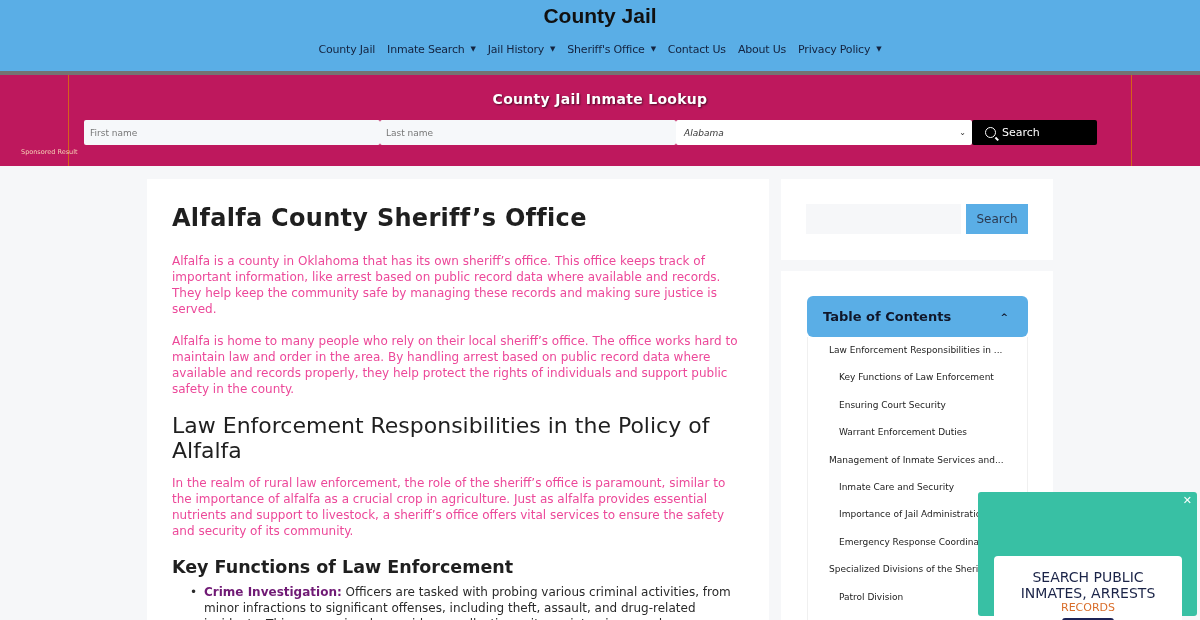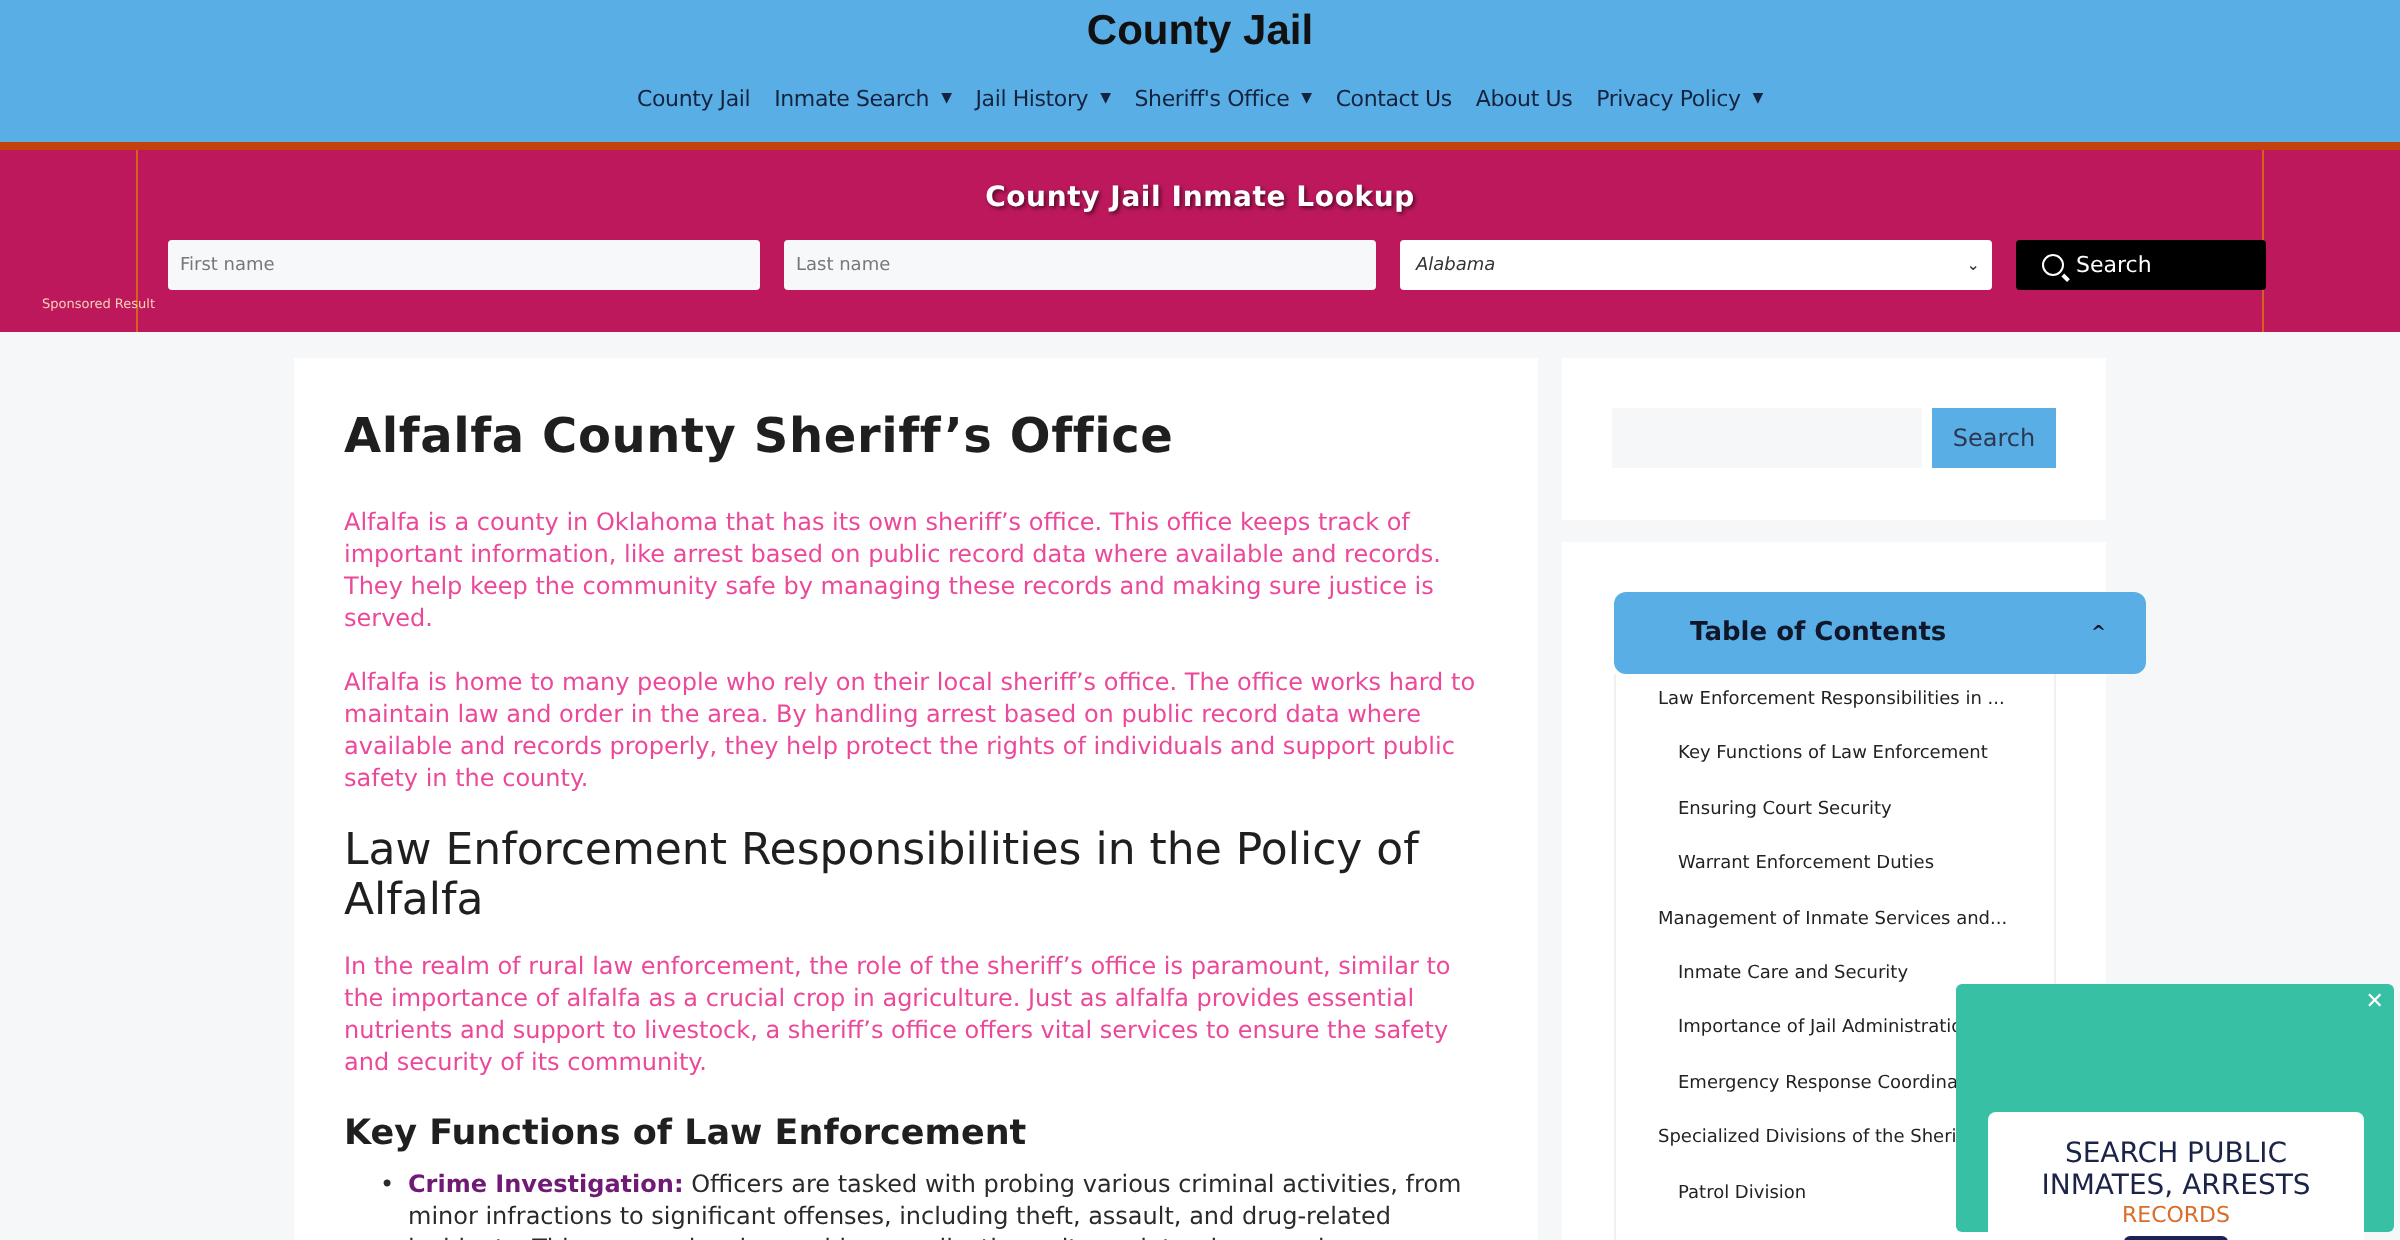"County Jail" .site-header { border-bottom: 4px solid #c2410c -> 4px solid #737373 }
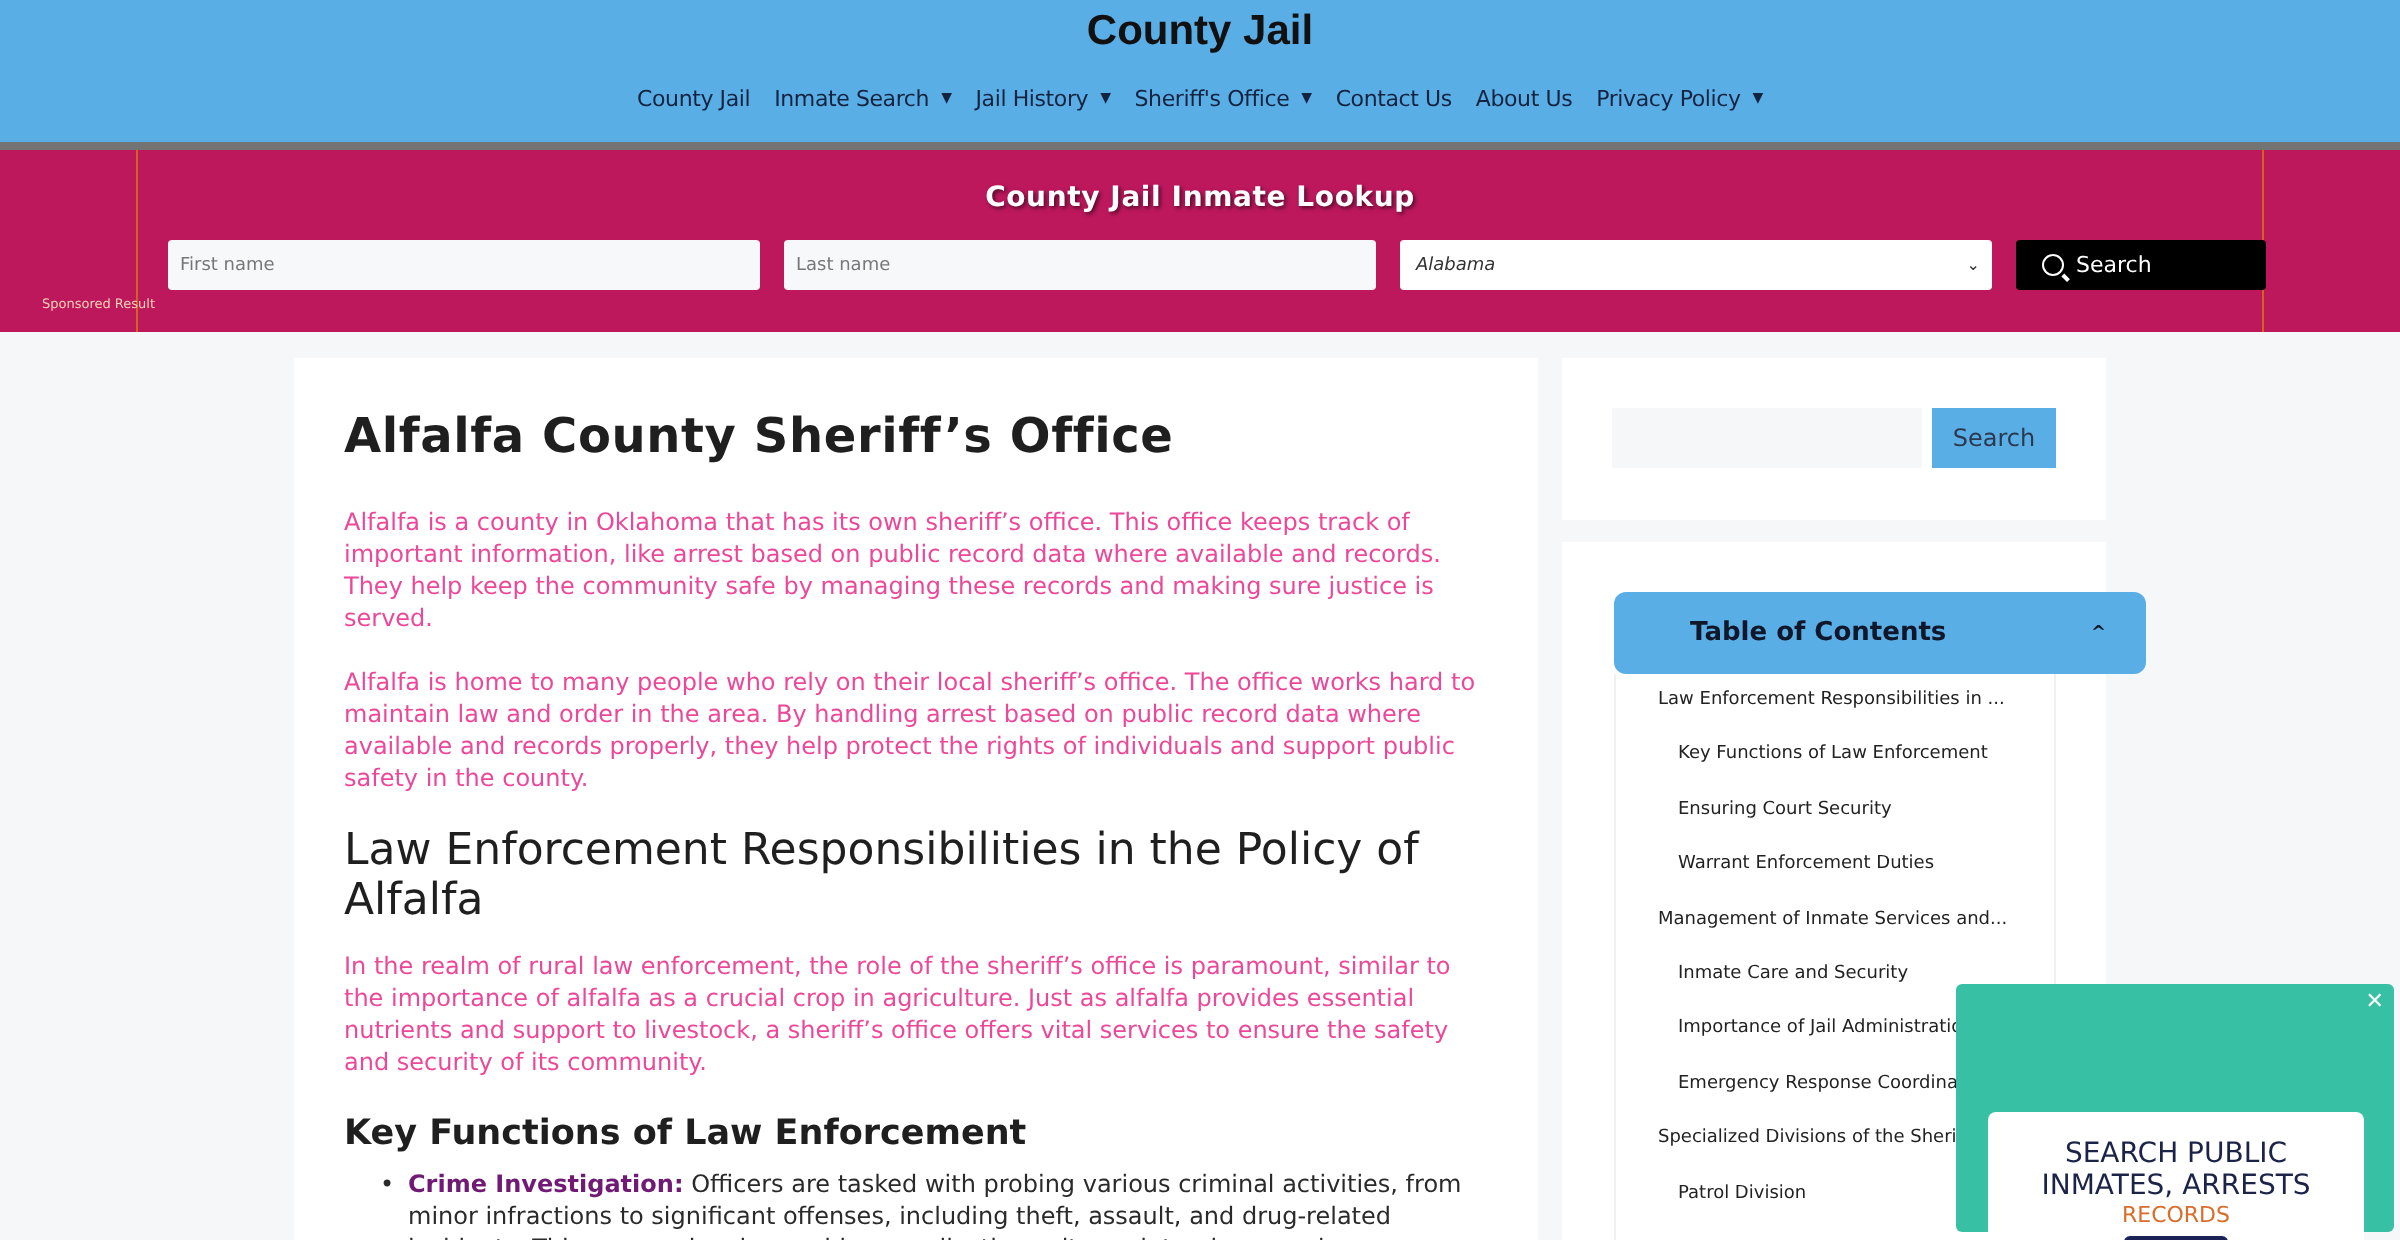"First name" .banner-form { gap: 12px -> 0 }
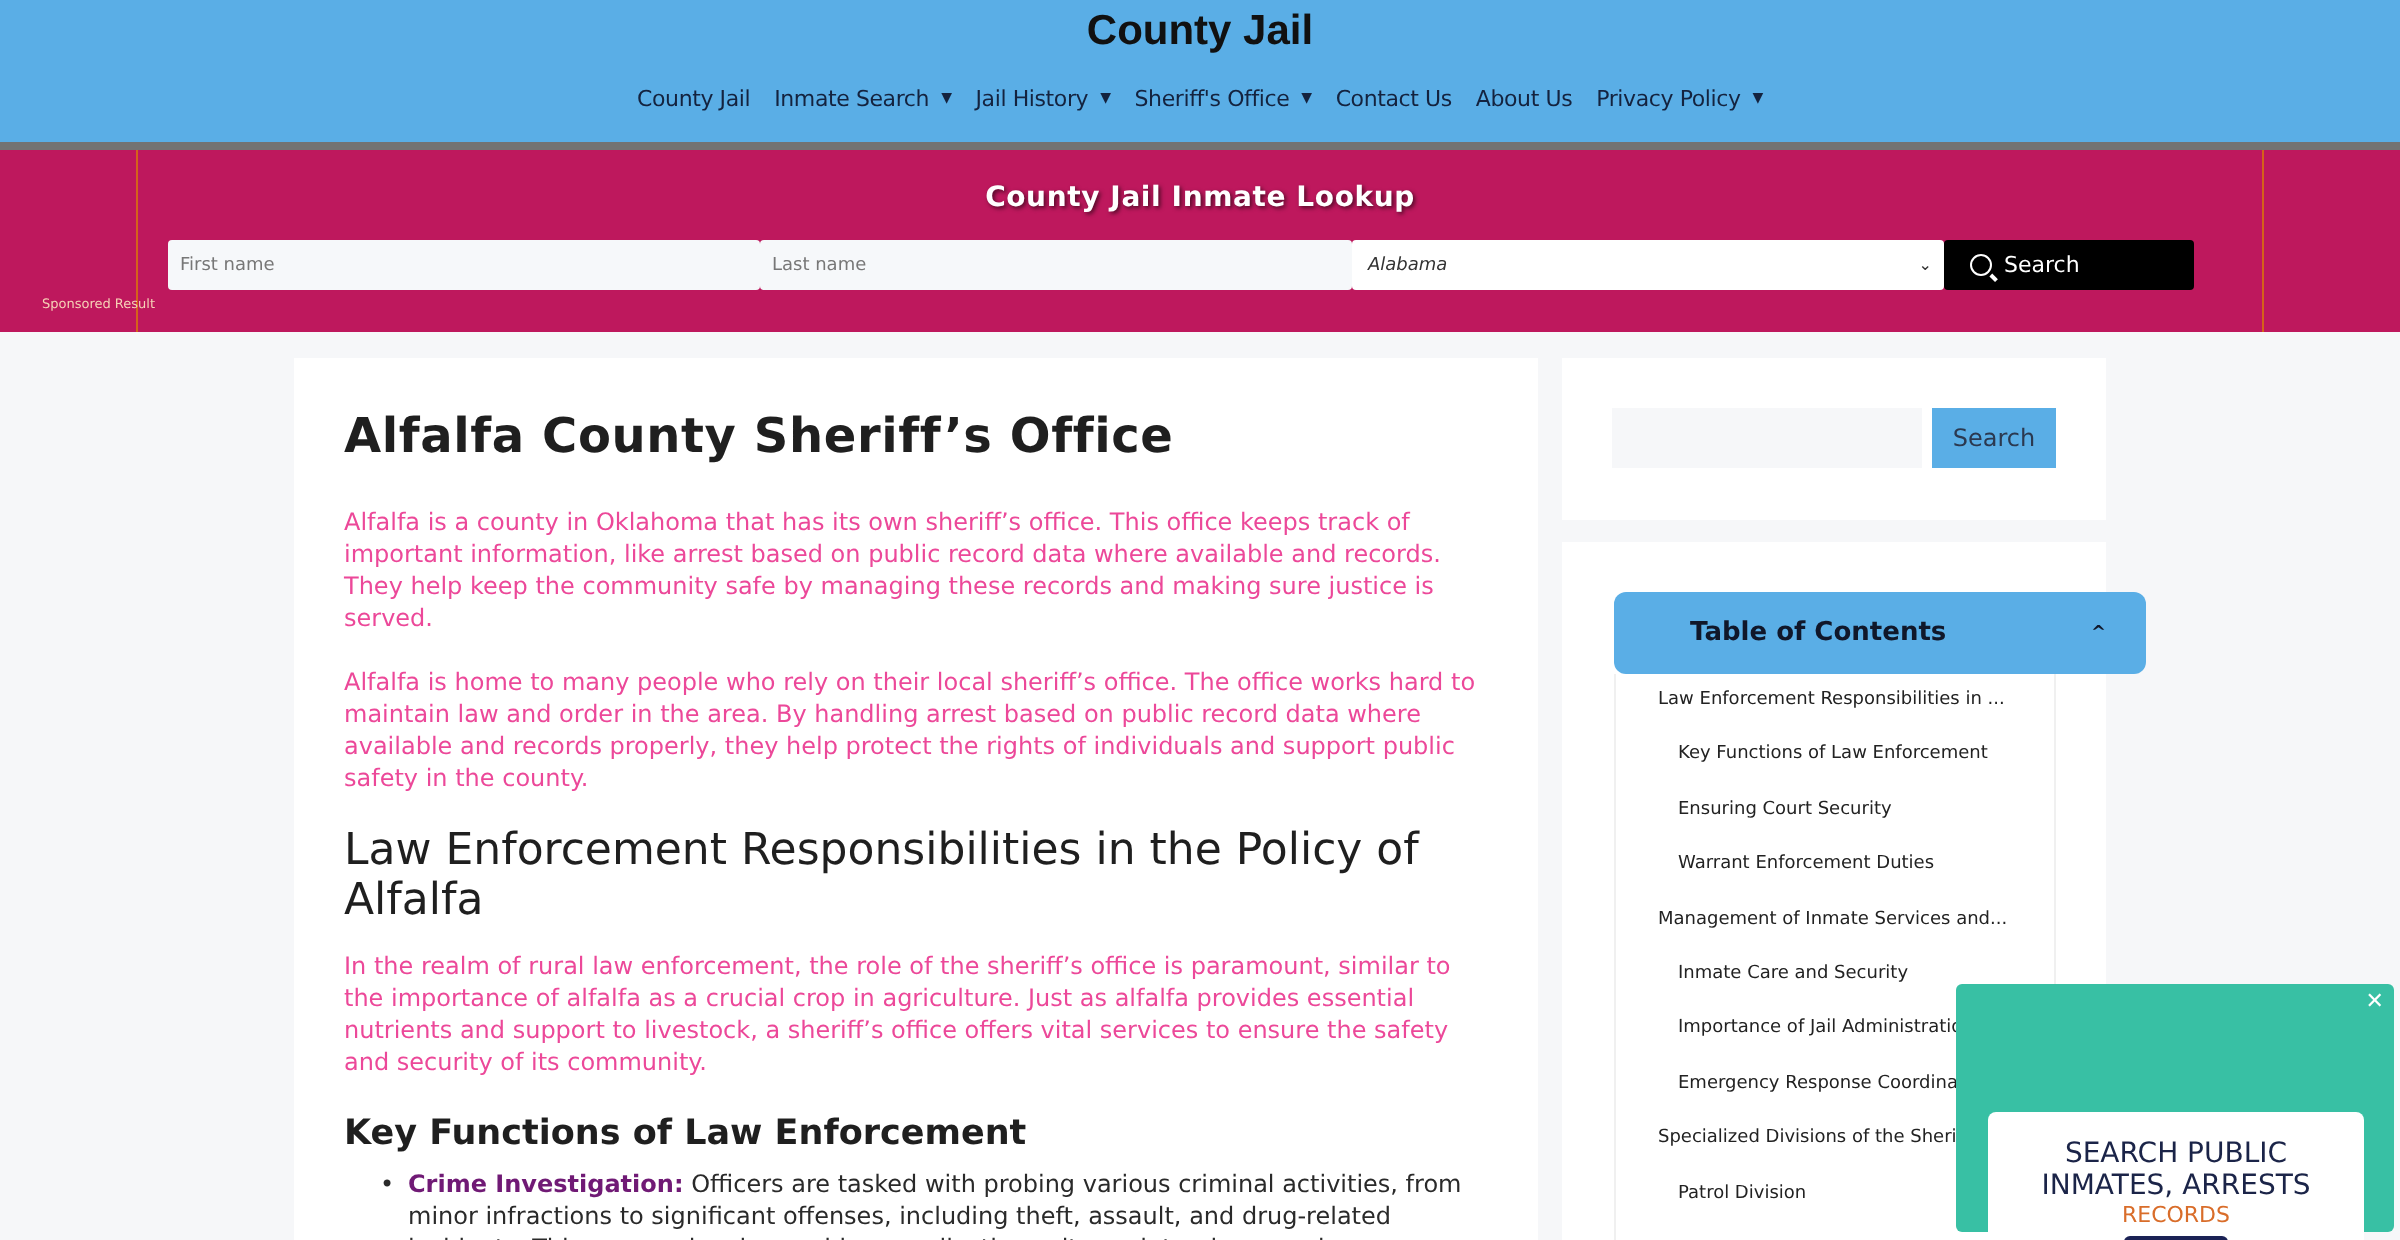"Table of Contents" .toc-header { padding: 0 20px 0 38px -> 0 20px 0 16px; width: 266px -> 221px }
